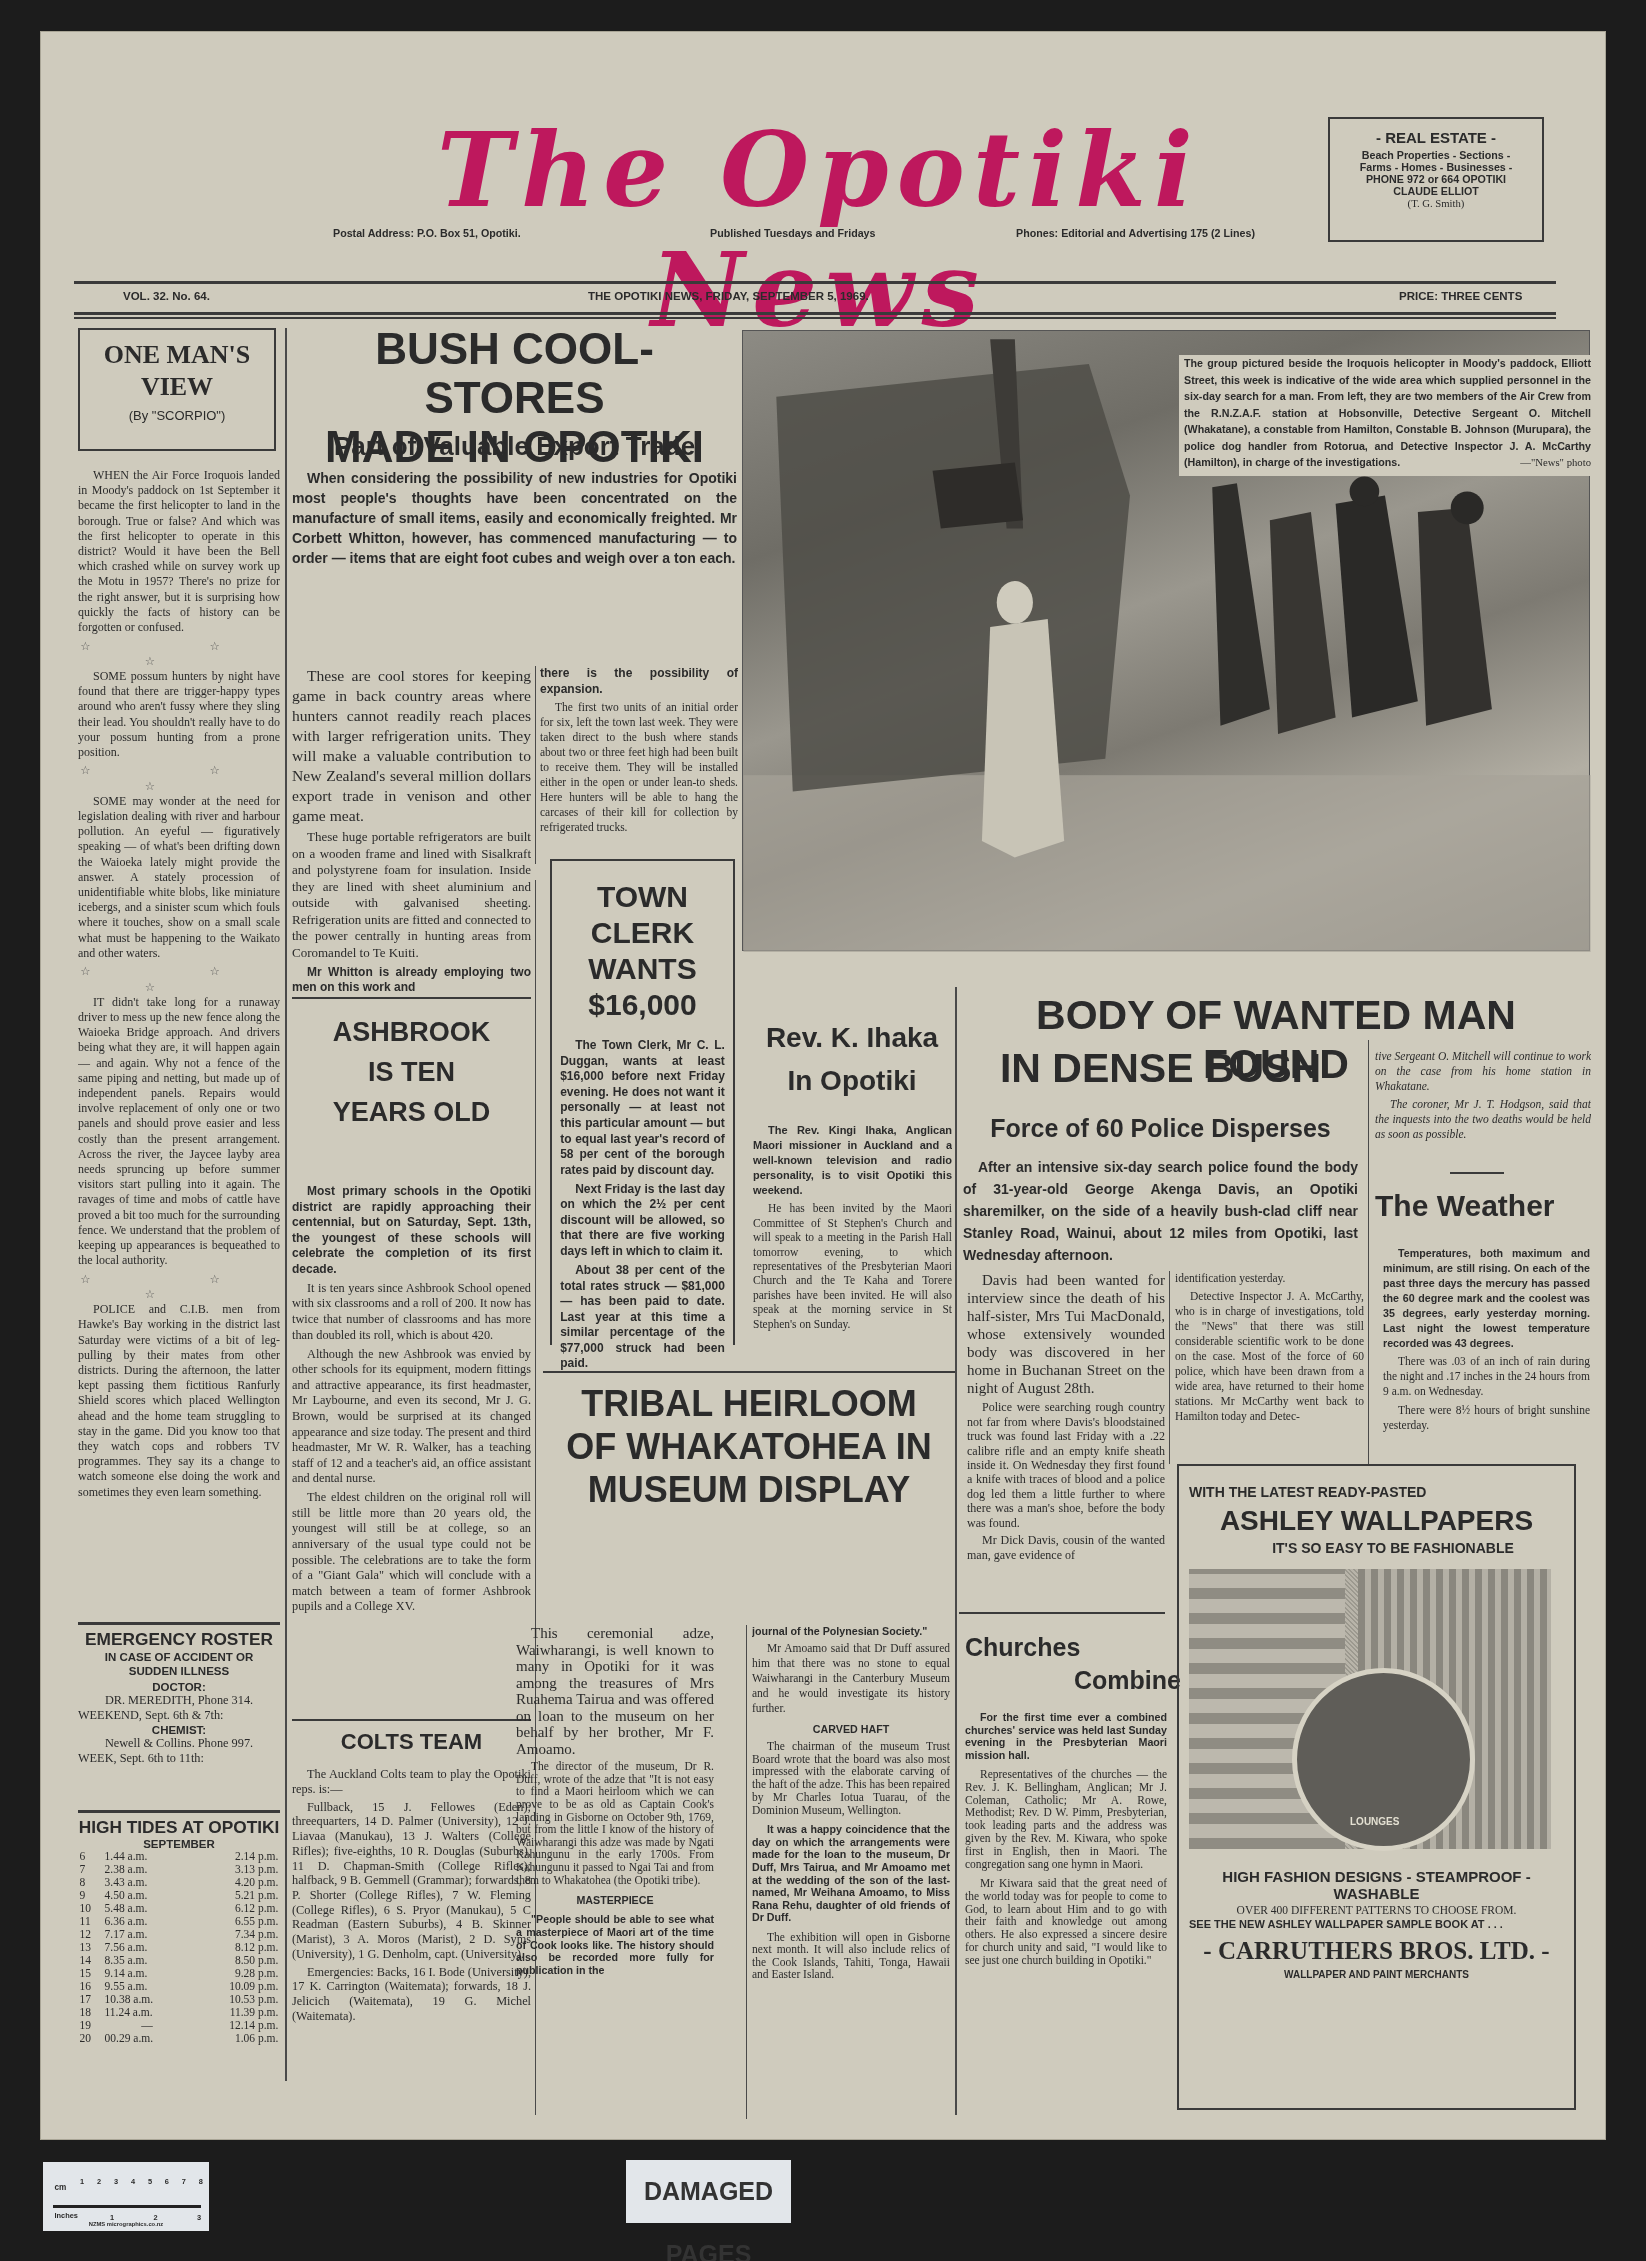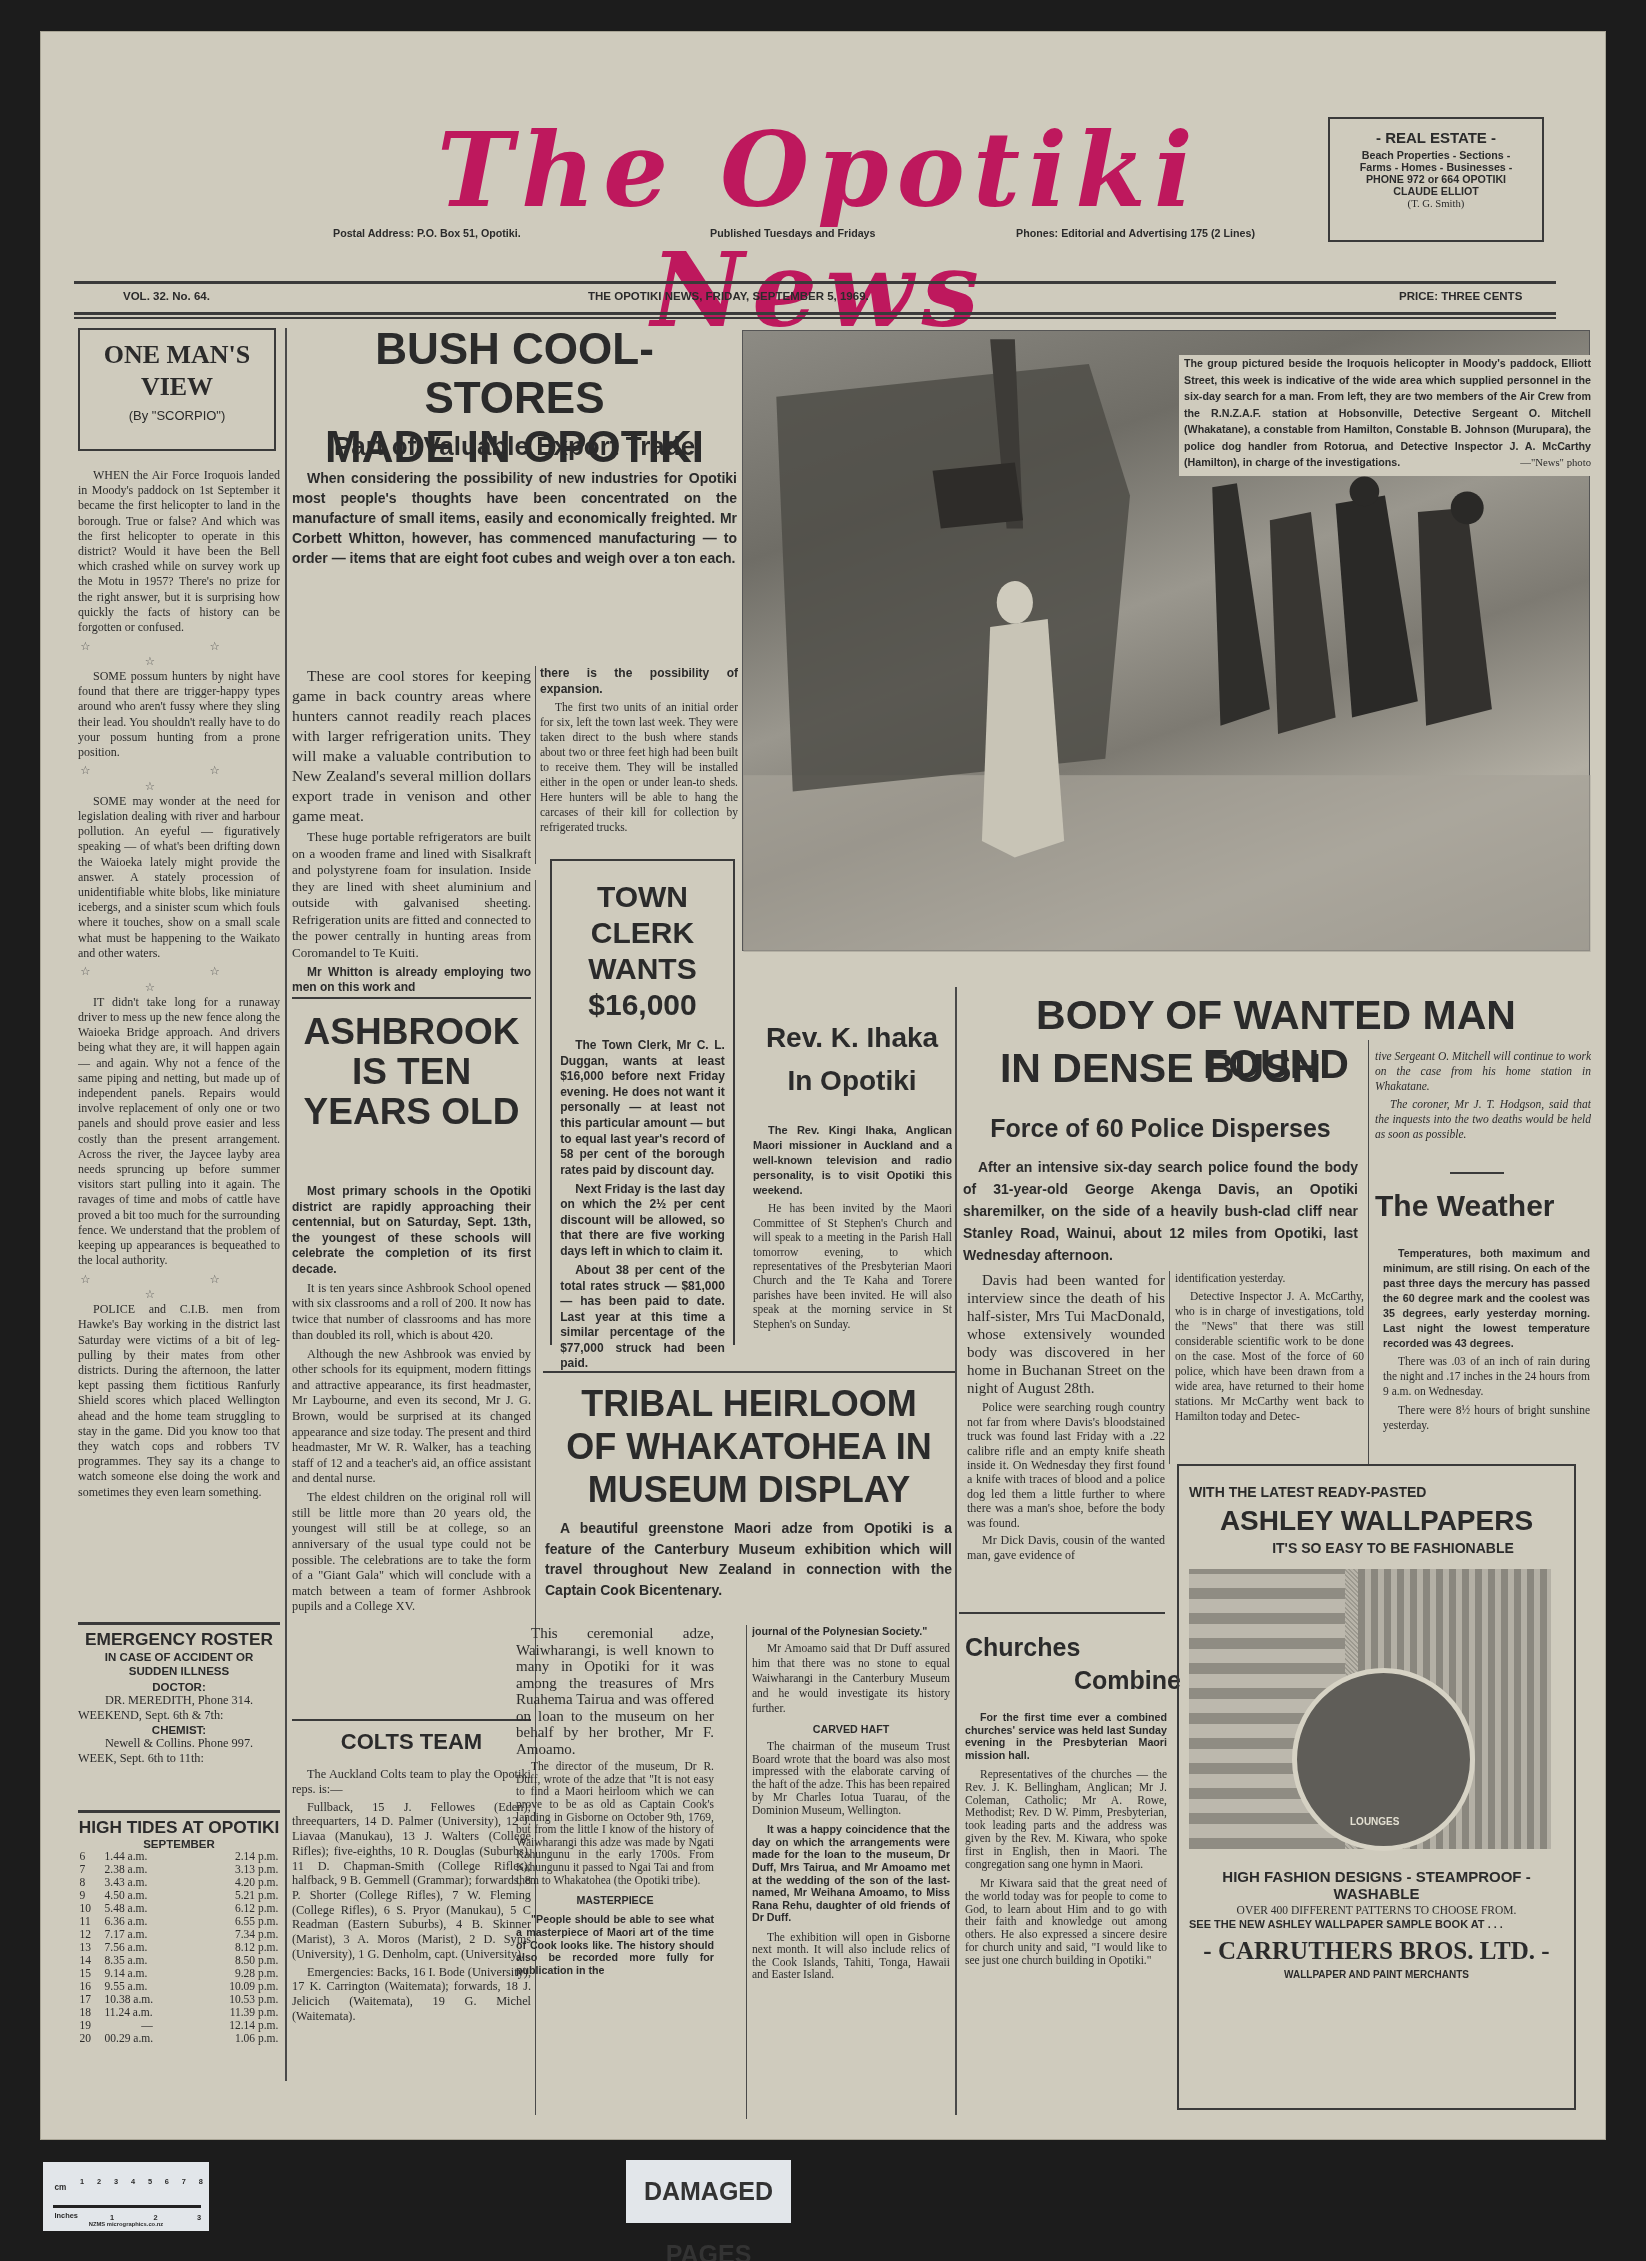"ASHBROOK" div.abs { font-size: 37px -> 27px }
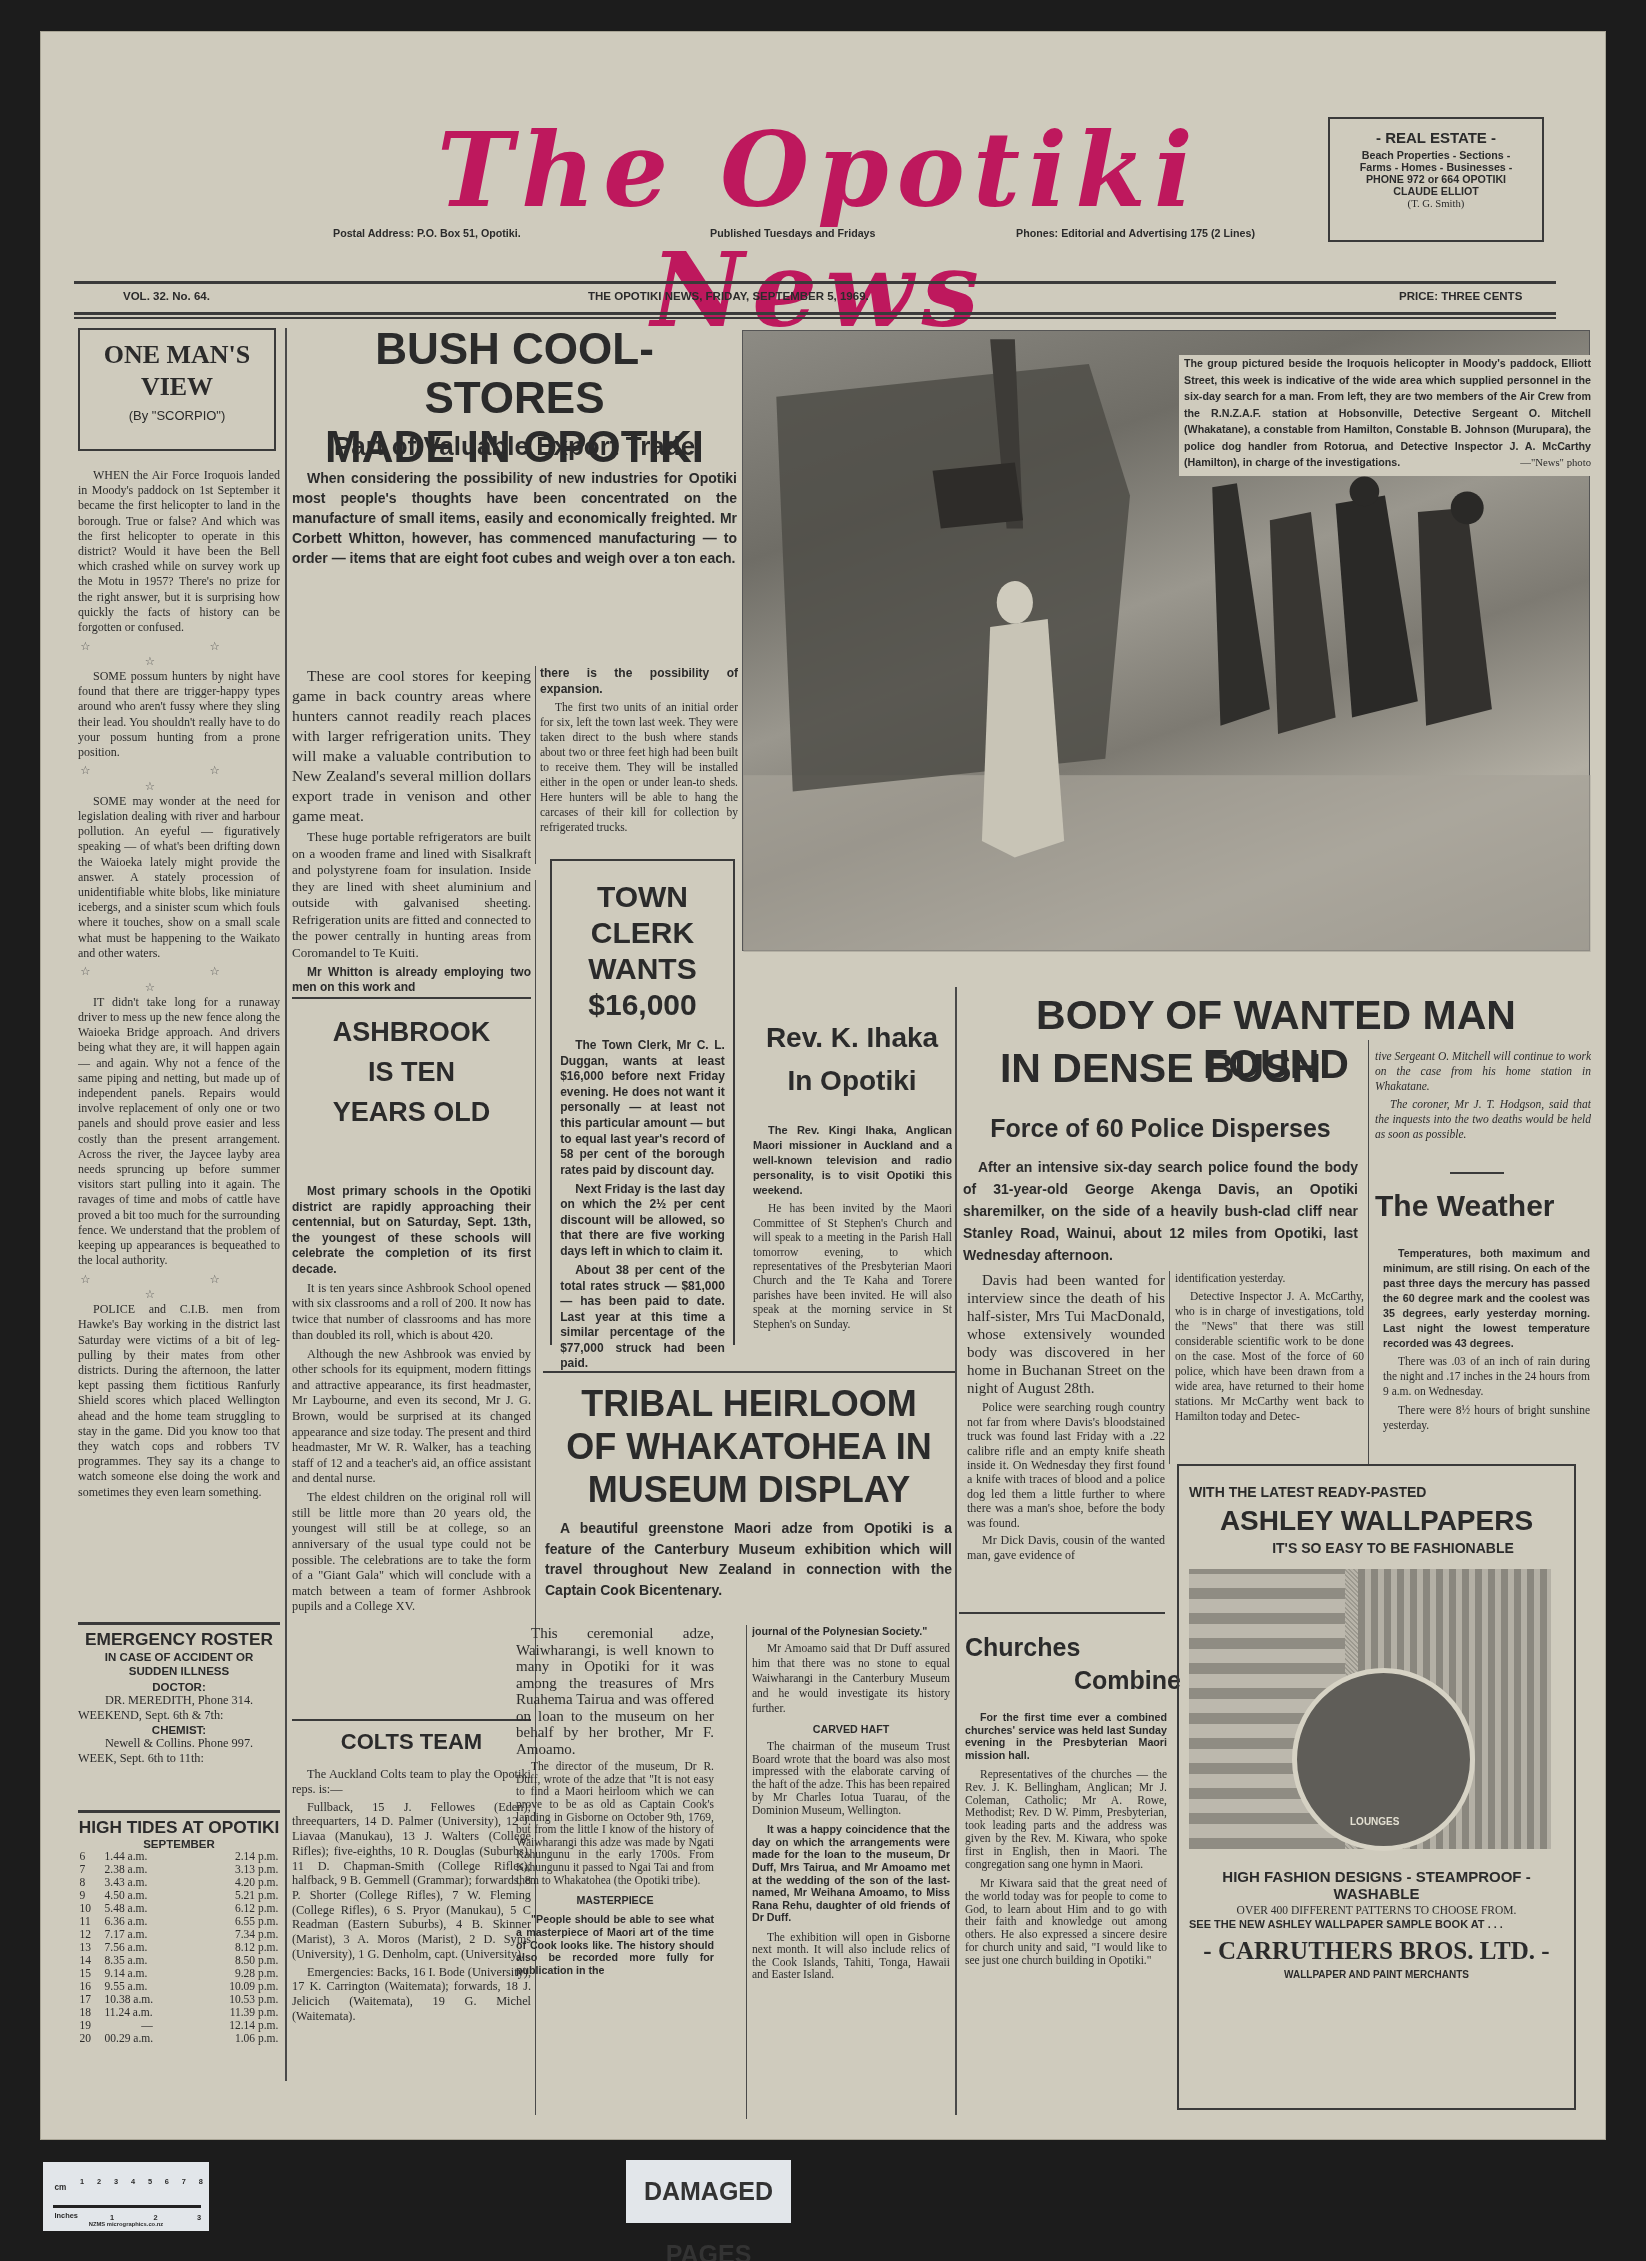"A beautiful greenstone Maori adze" div.abs { html: <div> <p>A beautiful greenstone Maori adze from Opotiki is a feature of the Canterbury Museum exhibition which will travel throughout New Zealand in connection with the Captain Cook Bicentenary.</p> </div> -> none }
